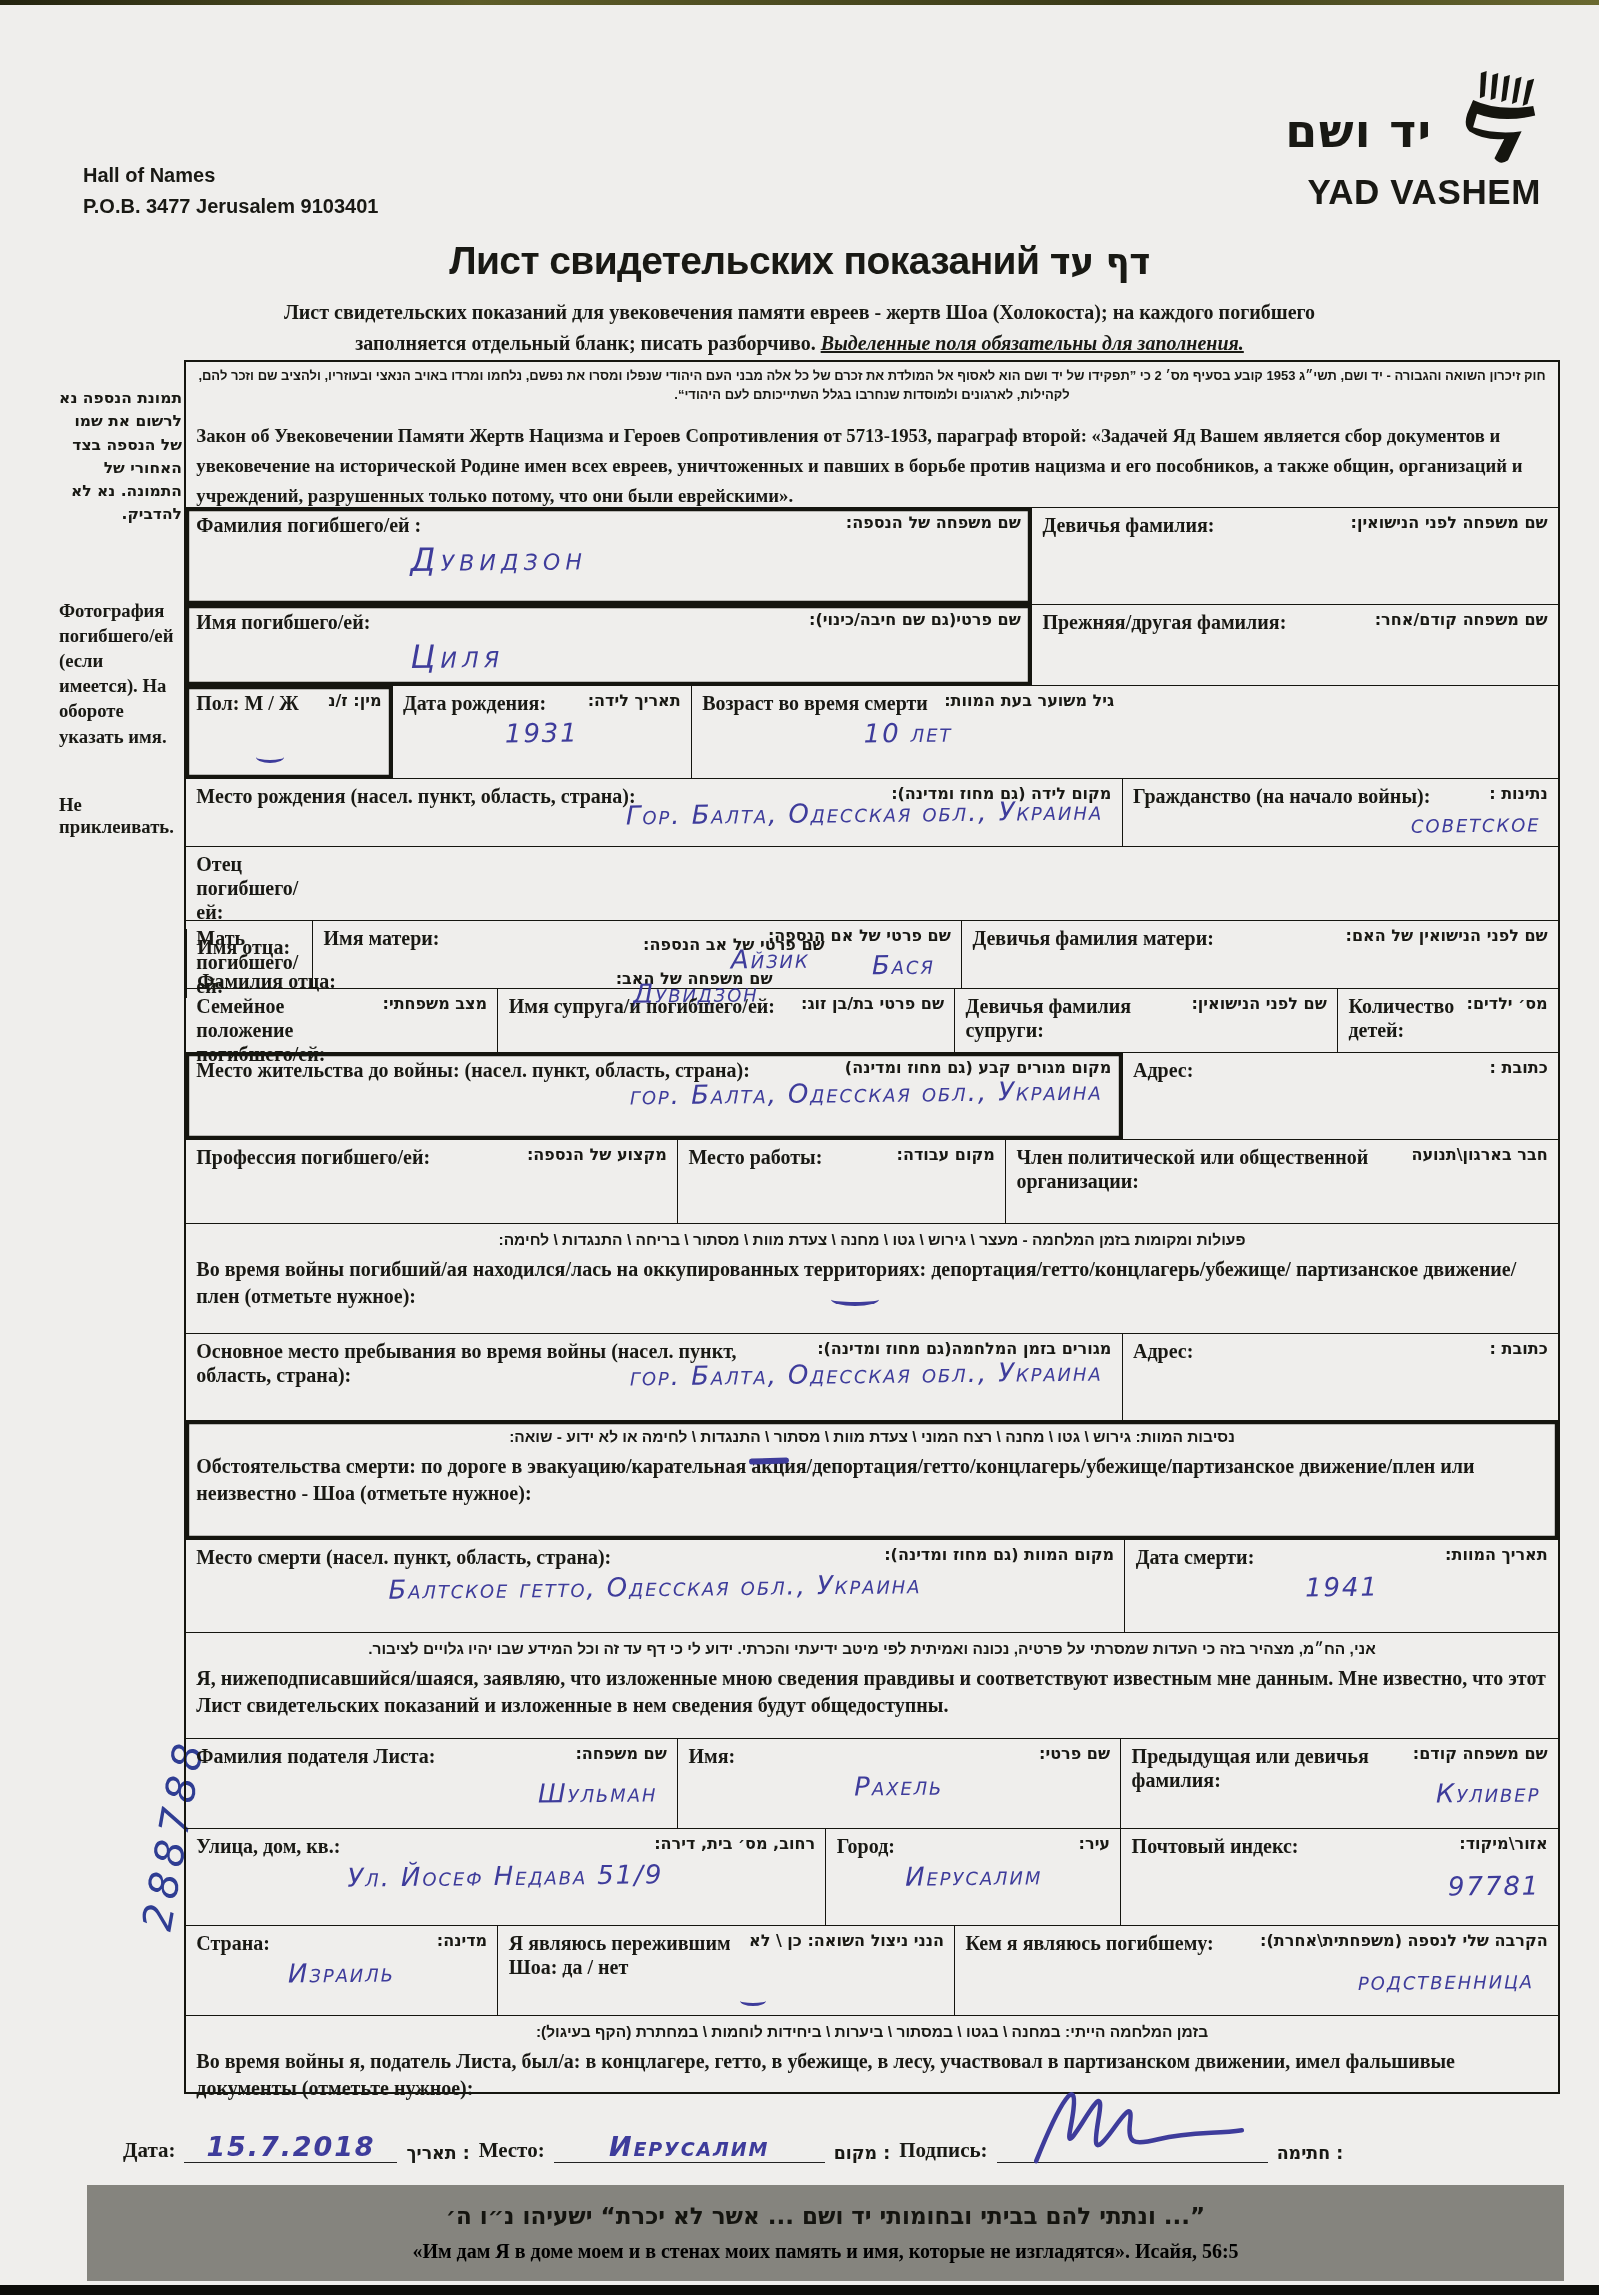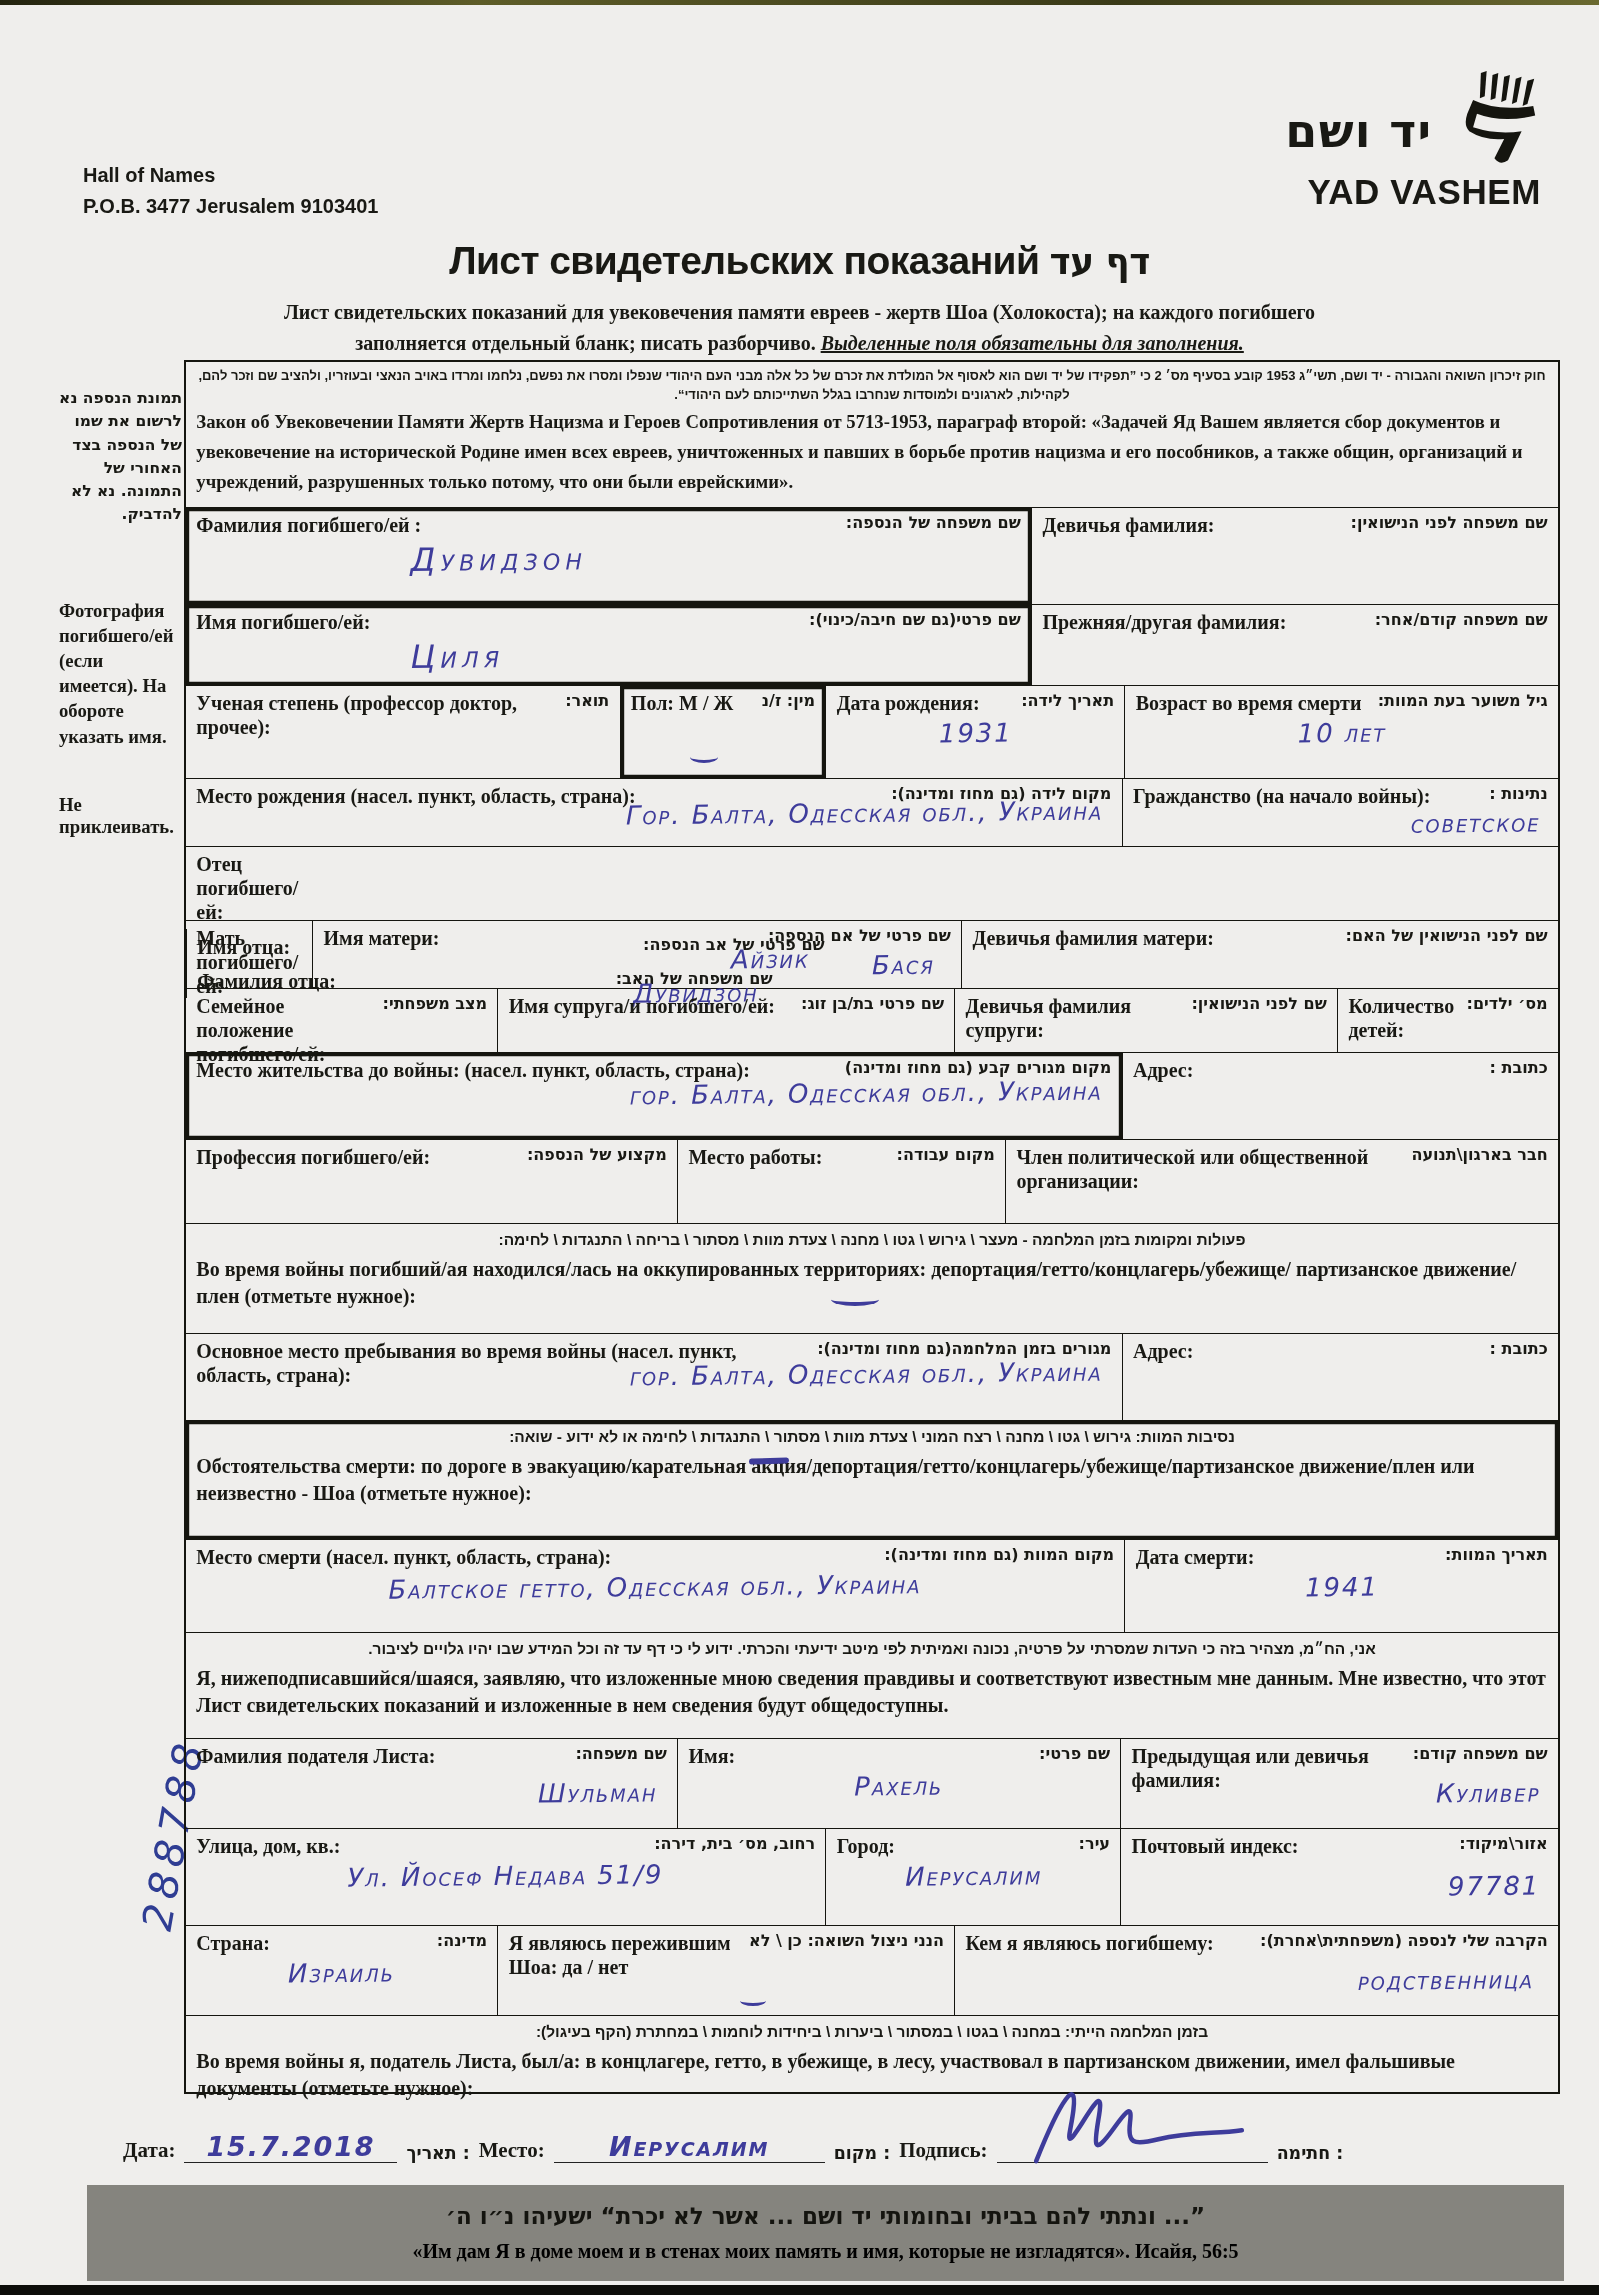"Закон об Увековечении Памяти Жертв" .law-ru { margin-top: 2px -> 16px }
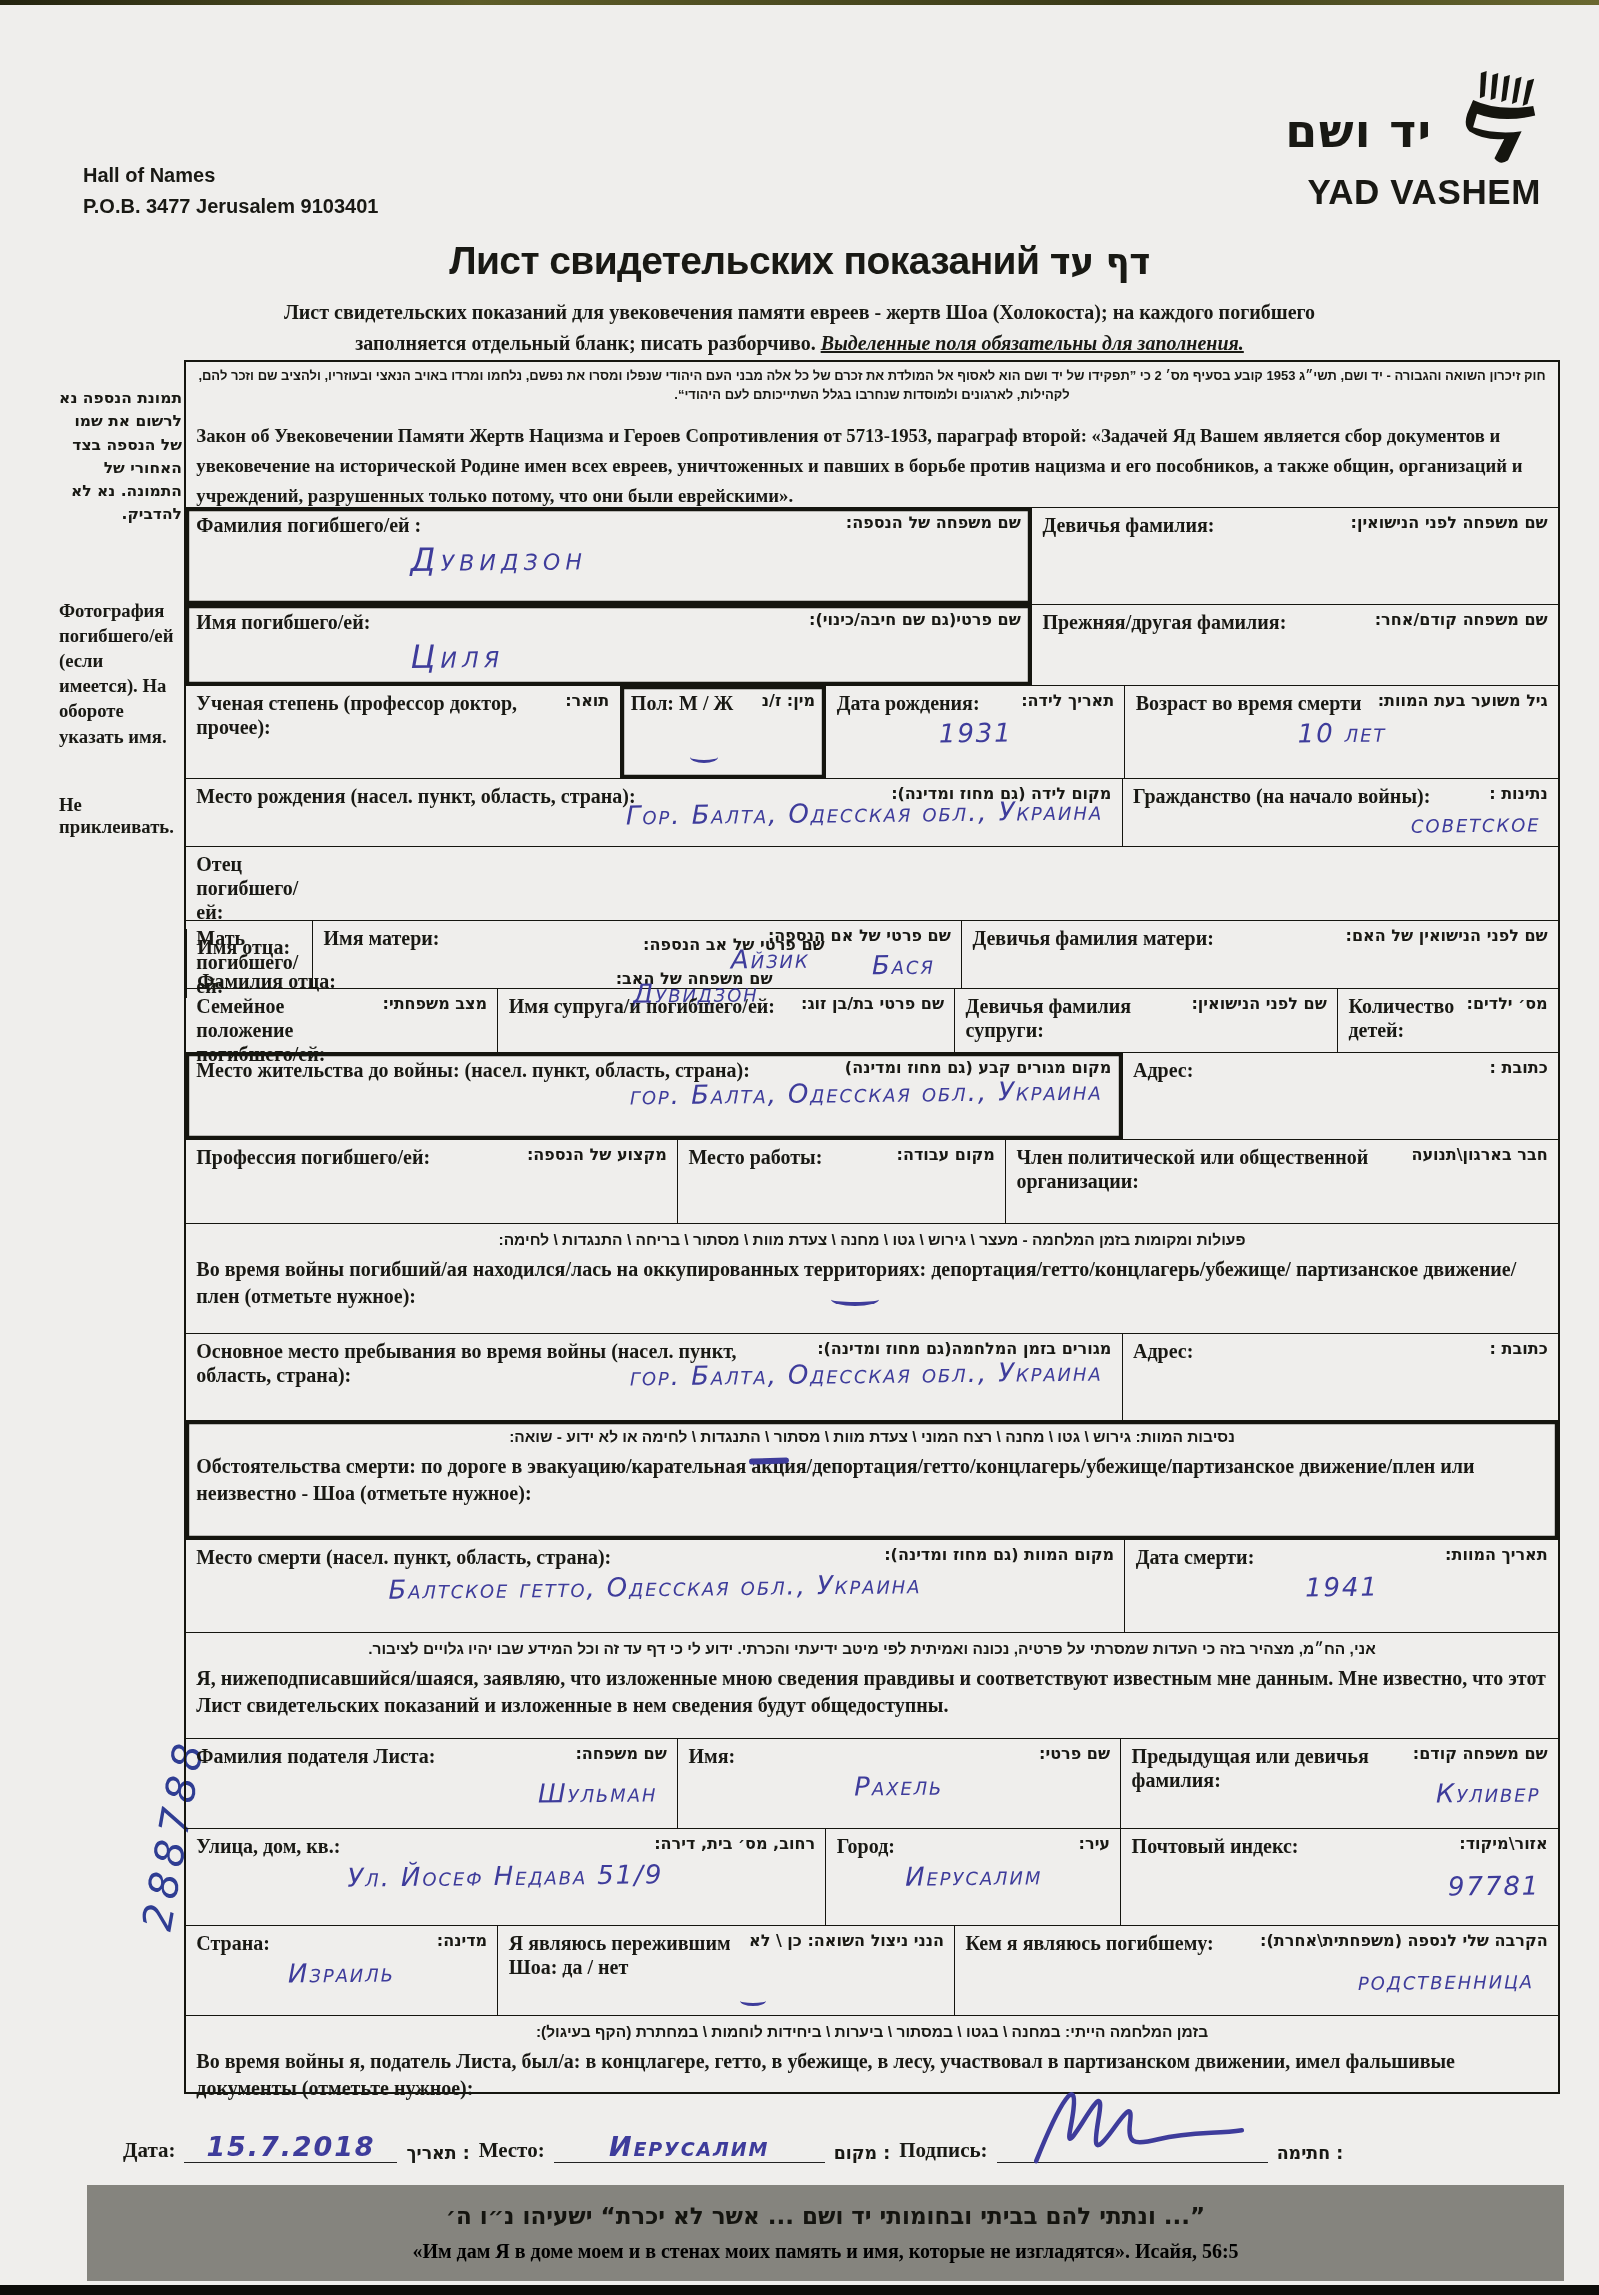"Ученая степень (профессор доктор," div.fcell { html: <div> <div> <span>Ученая степень (профессор доктор, прочее):</span> <span>תואר:</span> </div> </div> -> none }
